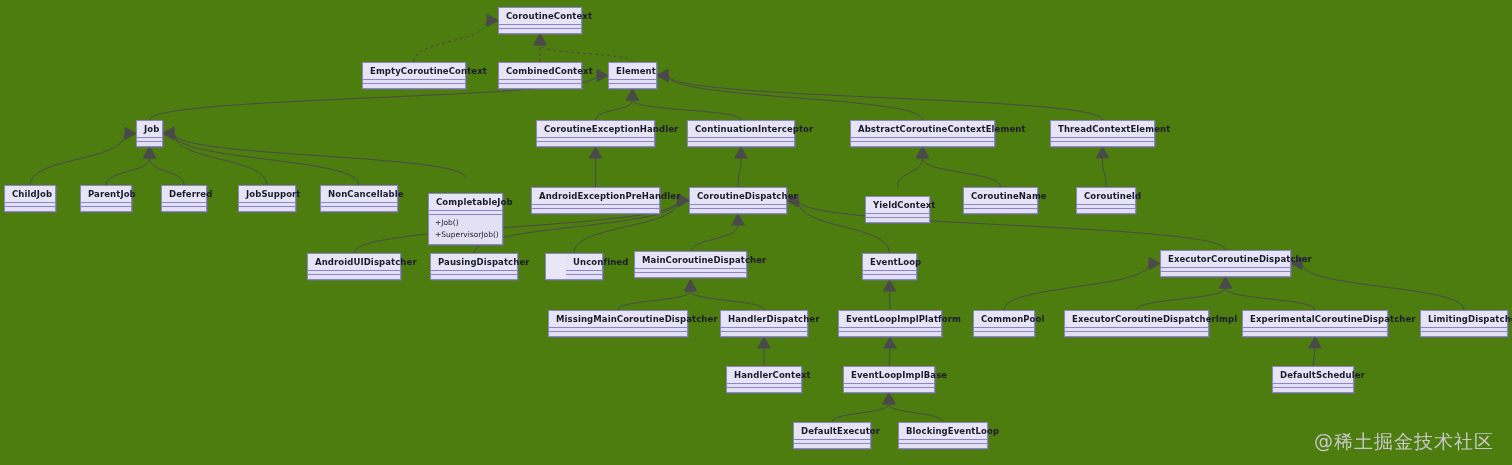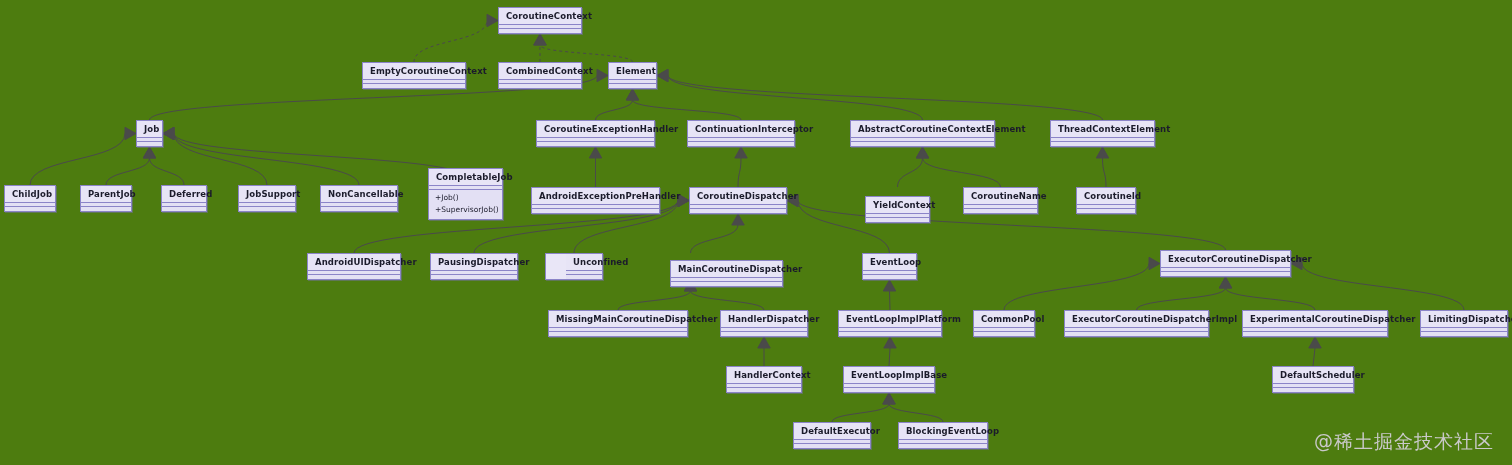"CompletableJob" div.uml-node { top: 168px -> 193px }
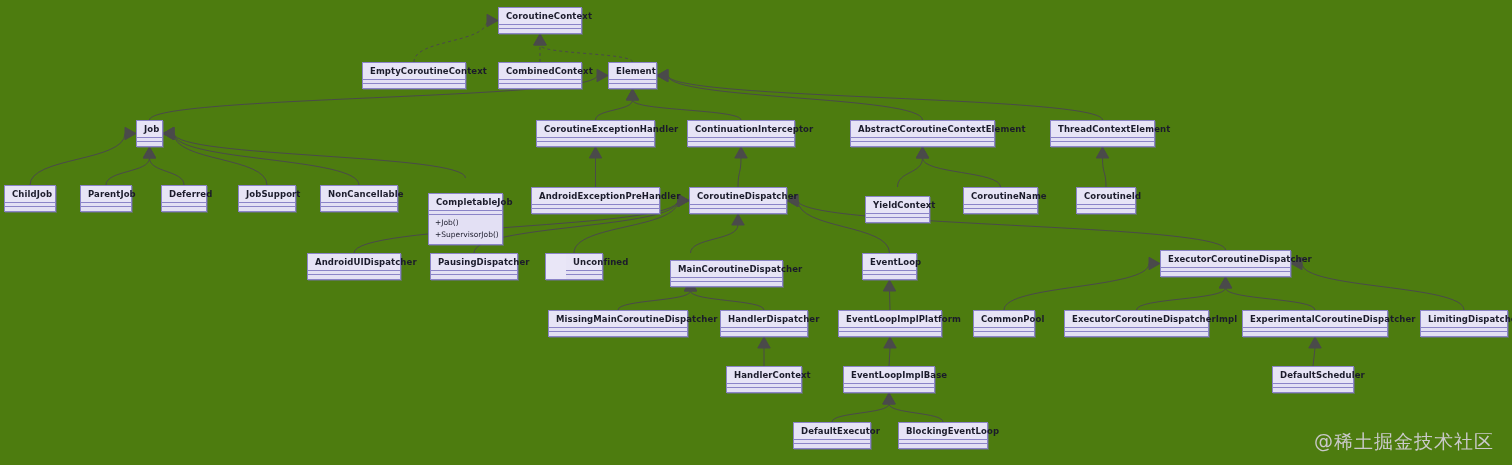"MainCoroutineDispatcher" div.uml-node { margin-left: 36px -> none; top: 260px -> 251px }
